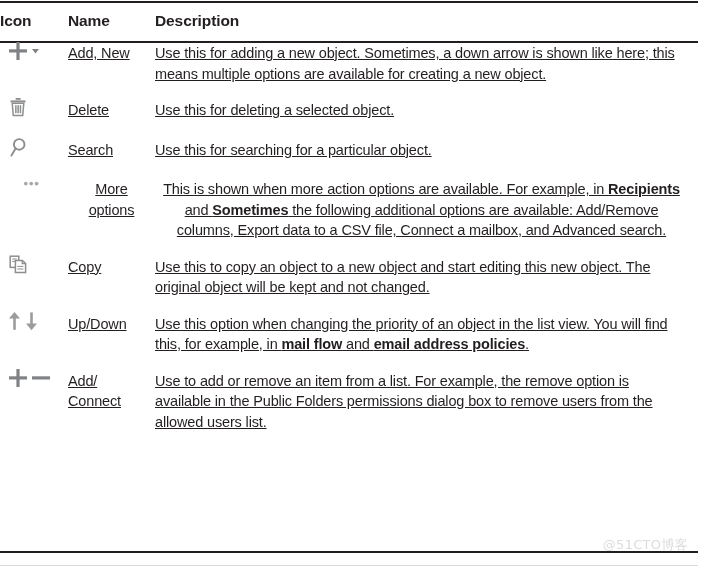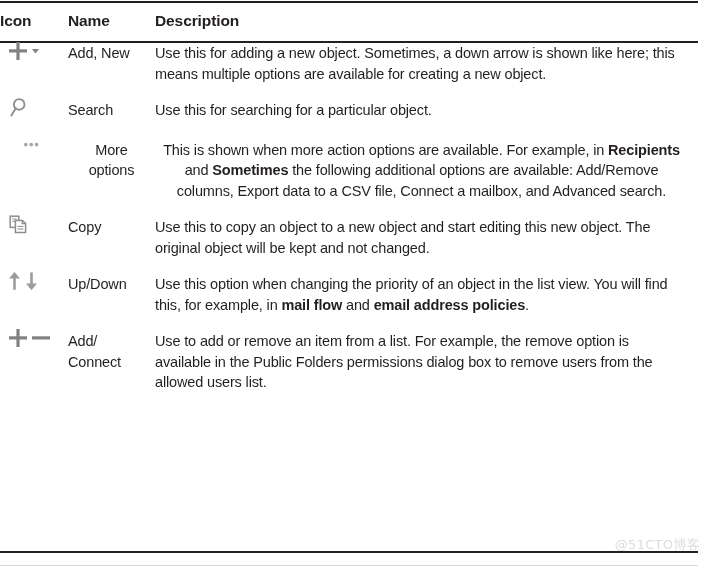"Add, New" tbody td { text-decoration: none -> underline }
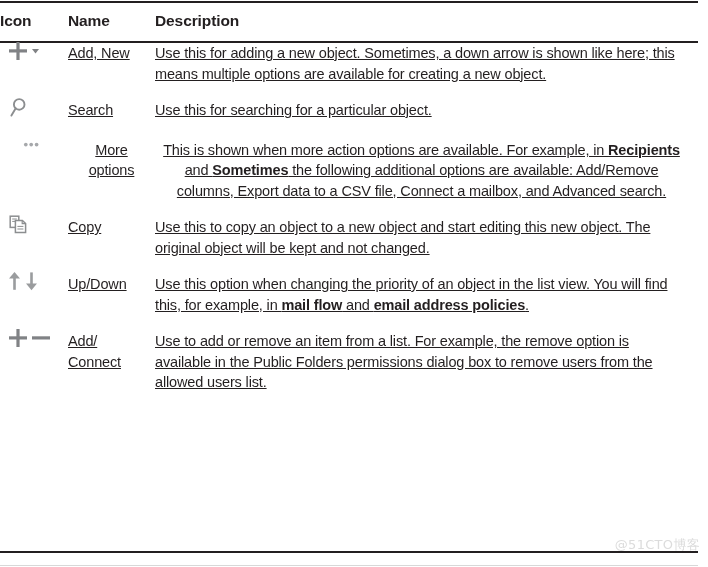"Delete" tr { html: none -> <tr> <td> <span> <svg> <rect></rect> <rect></rect> <path></path> <rect></rect> <rect></rect> <rect></rect> </svg> </span> </td> <td>Delete</td> <td>Use this for deleting a selected object.</td> </tr> }
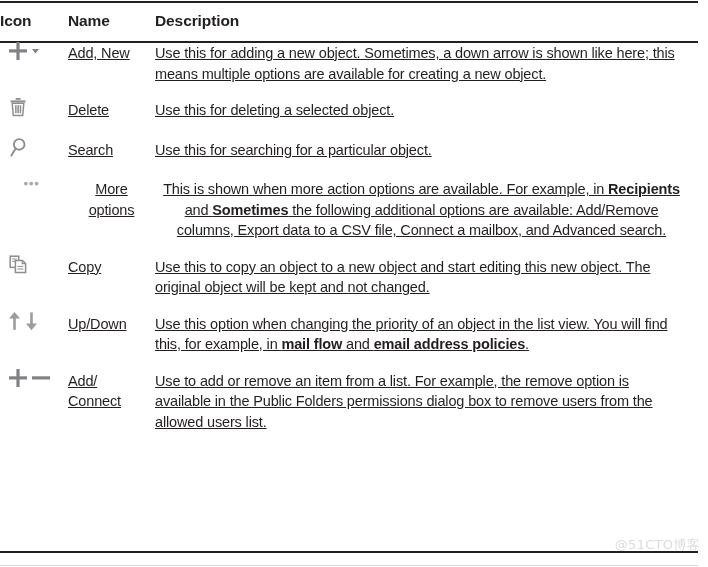"@51CTO博客" .watermark { right: 8px -> 20px }
